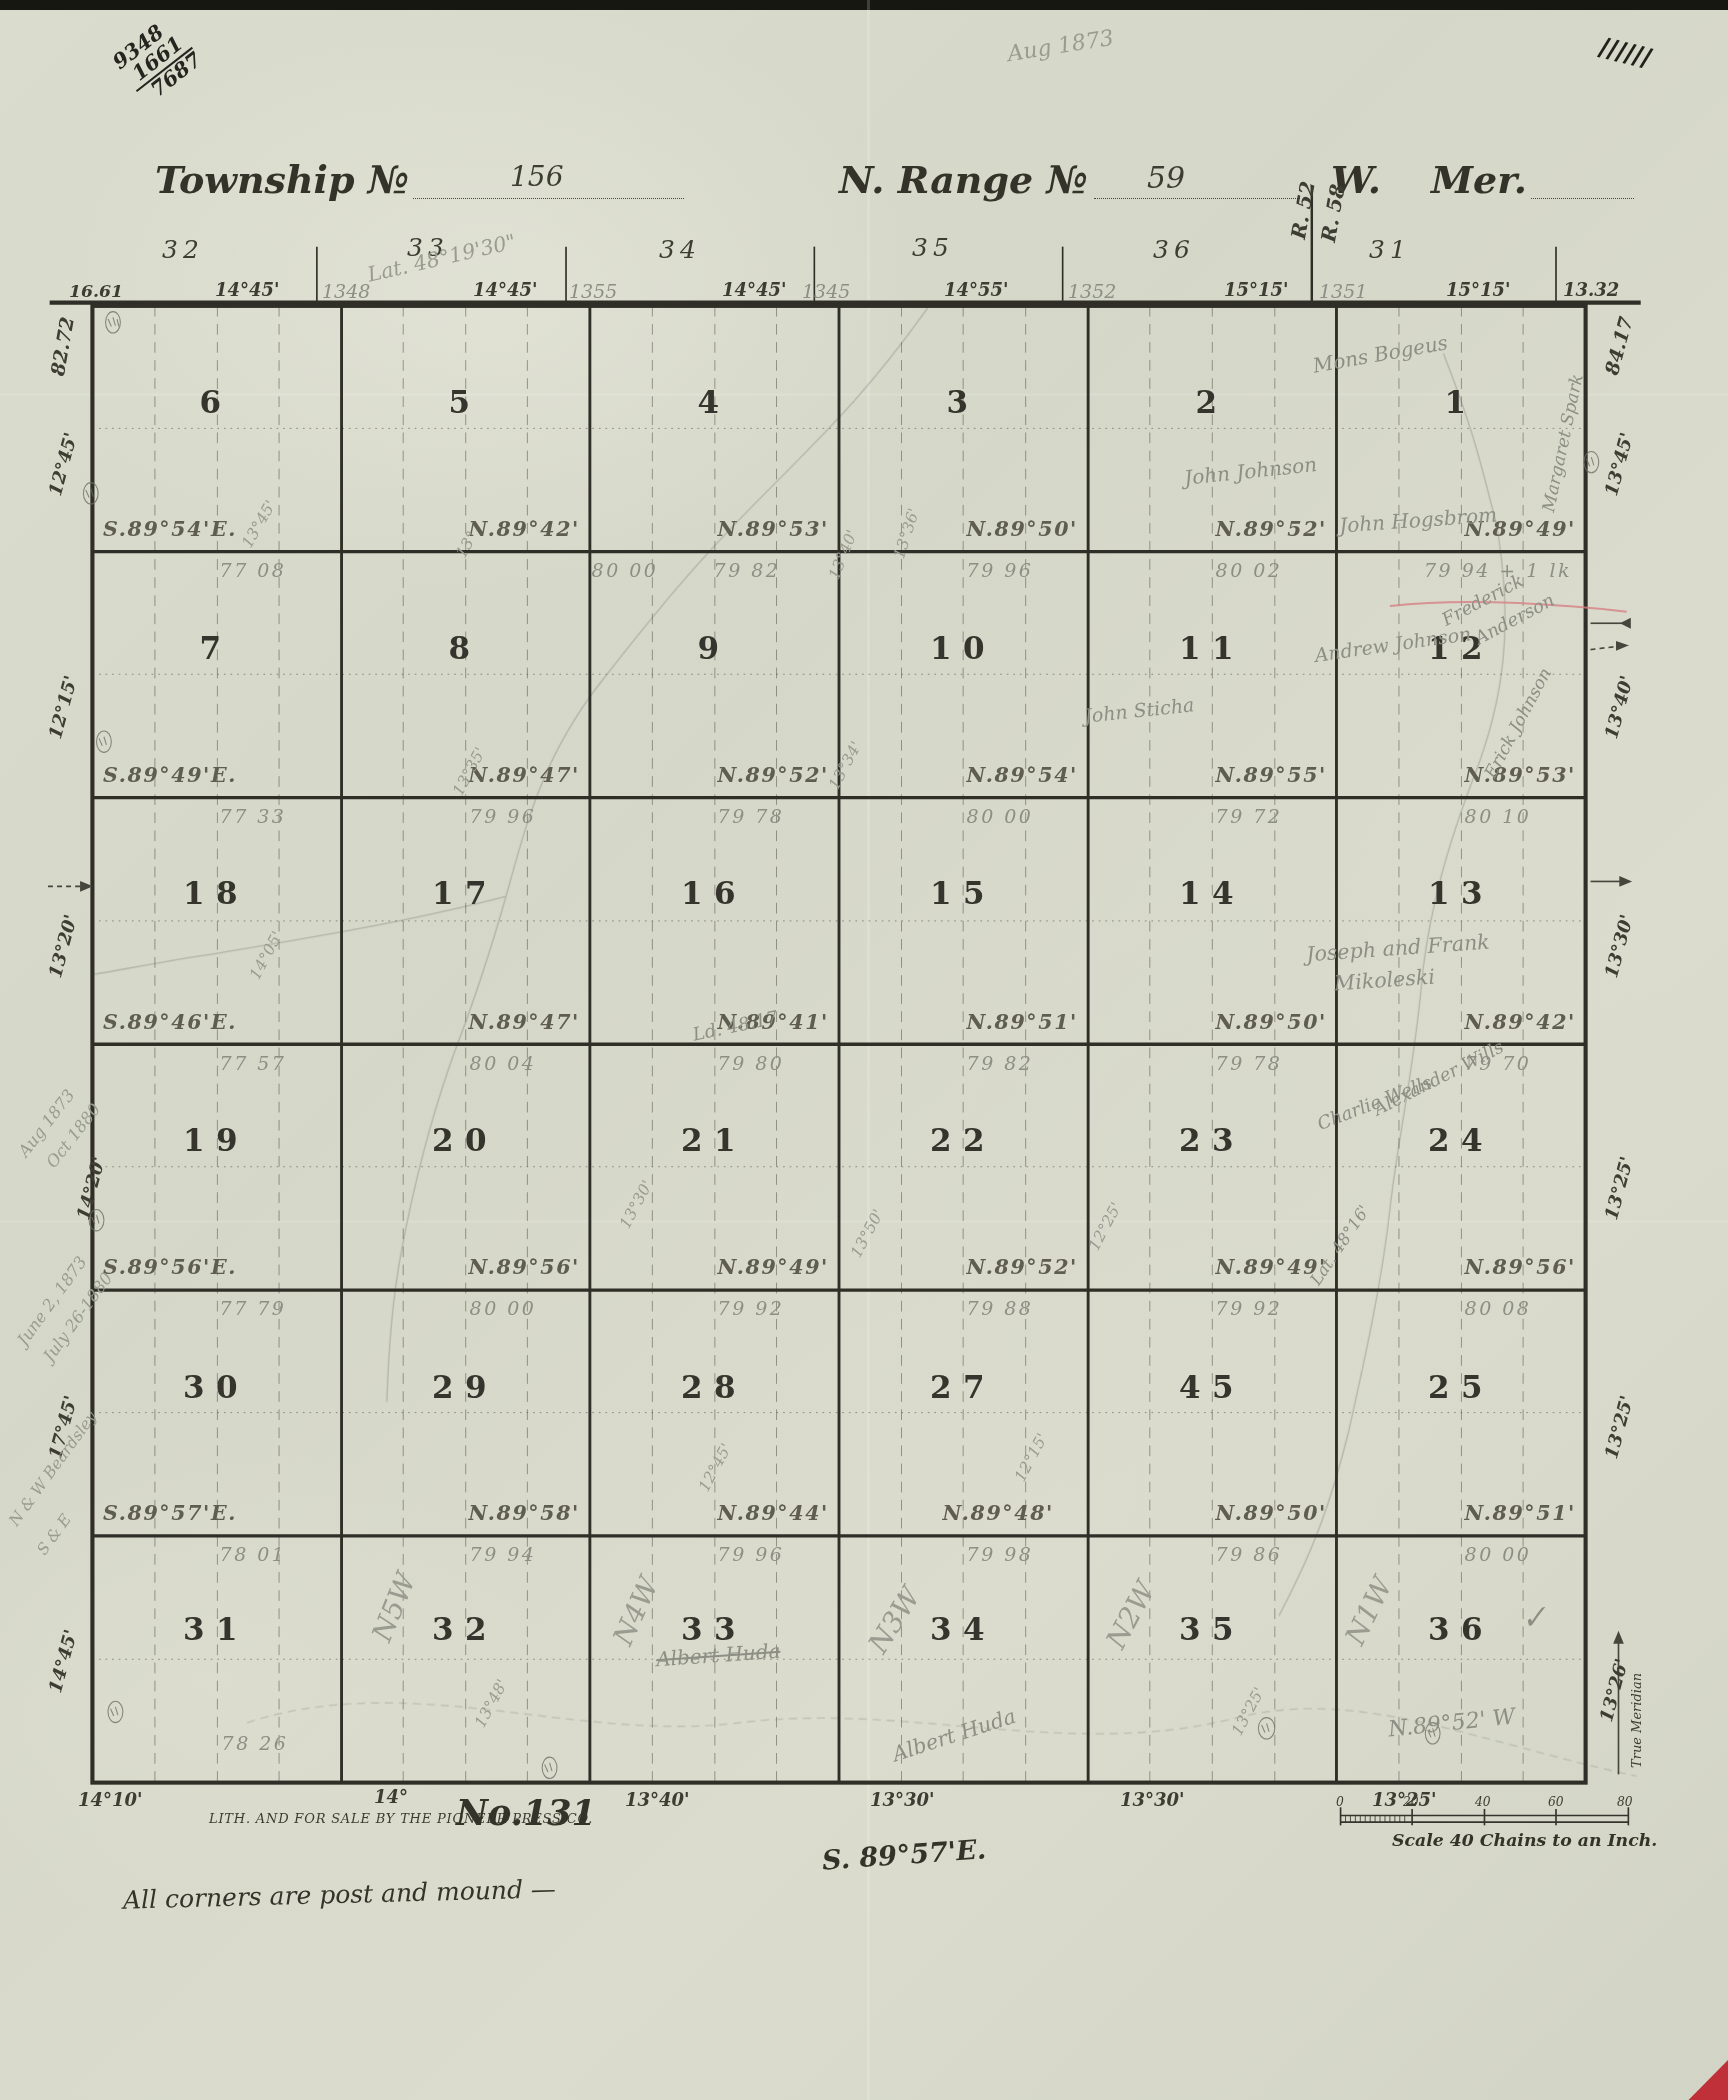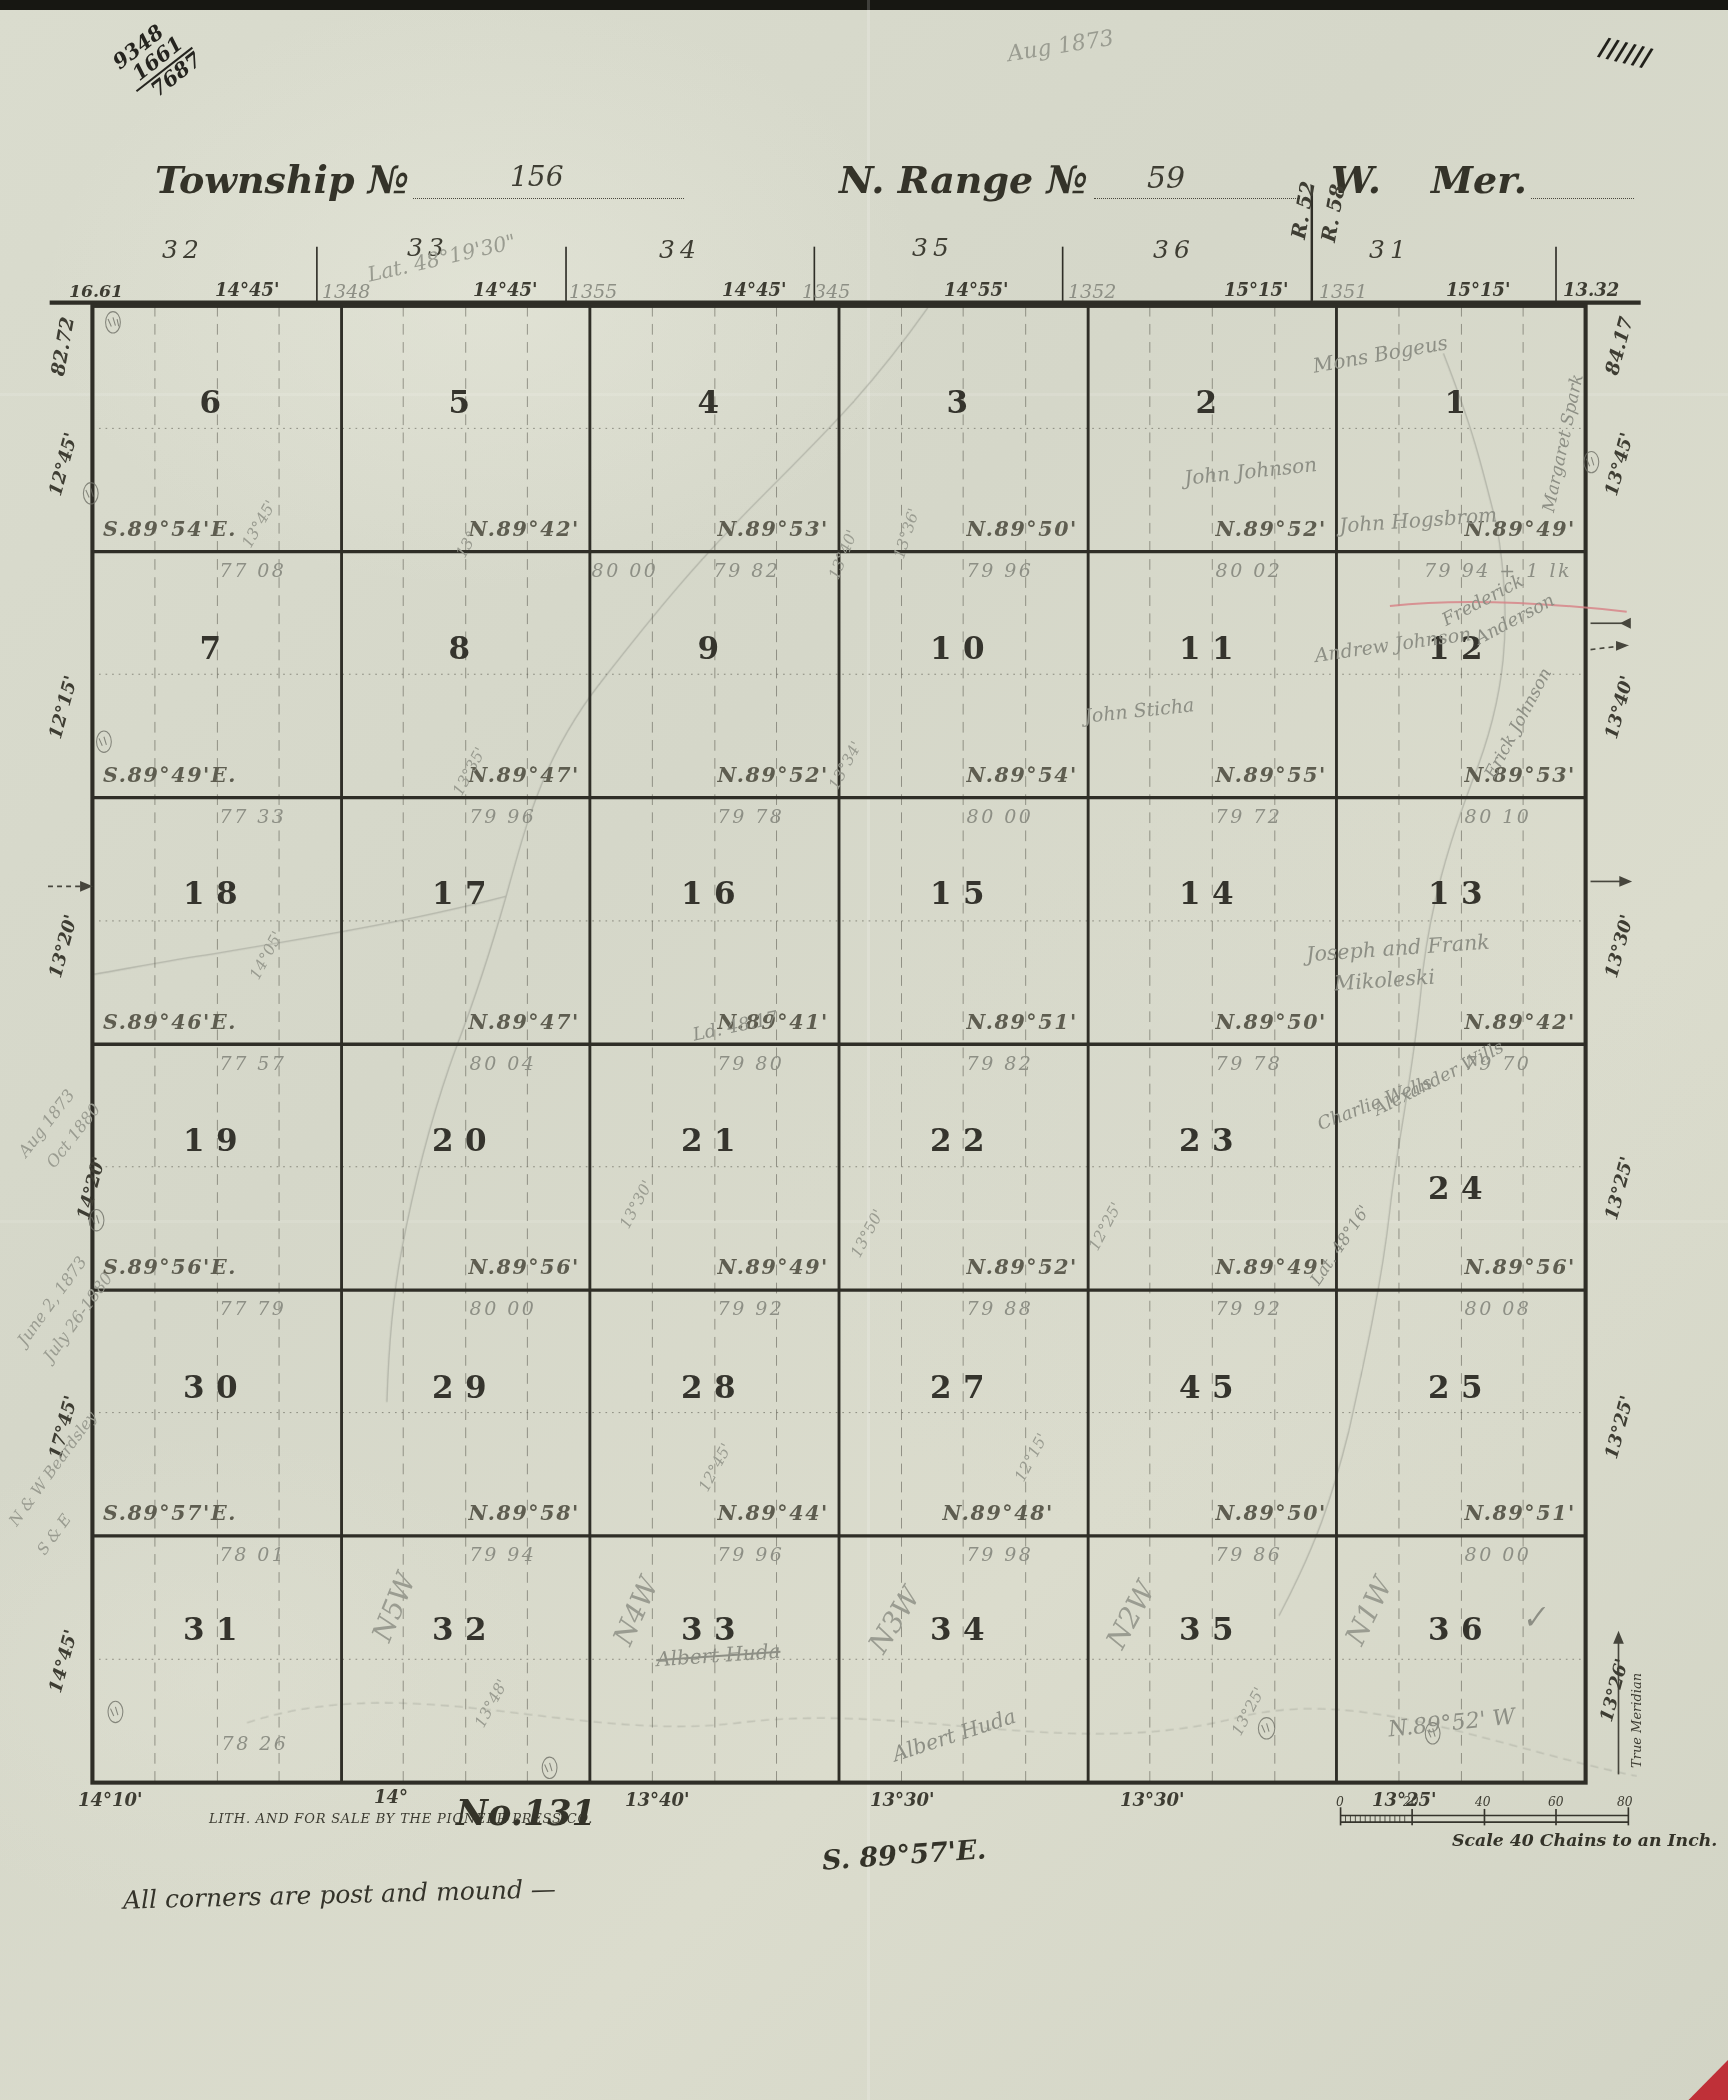"24" div.lbl { margin-top: 48px -> none }
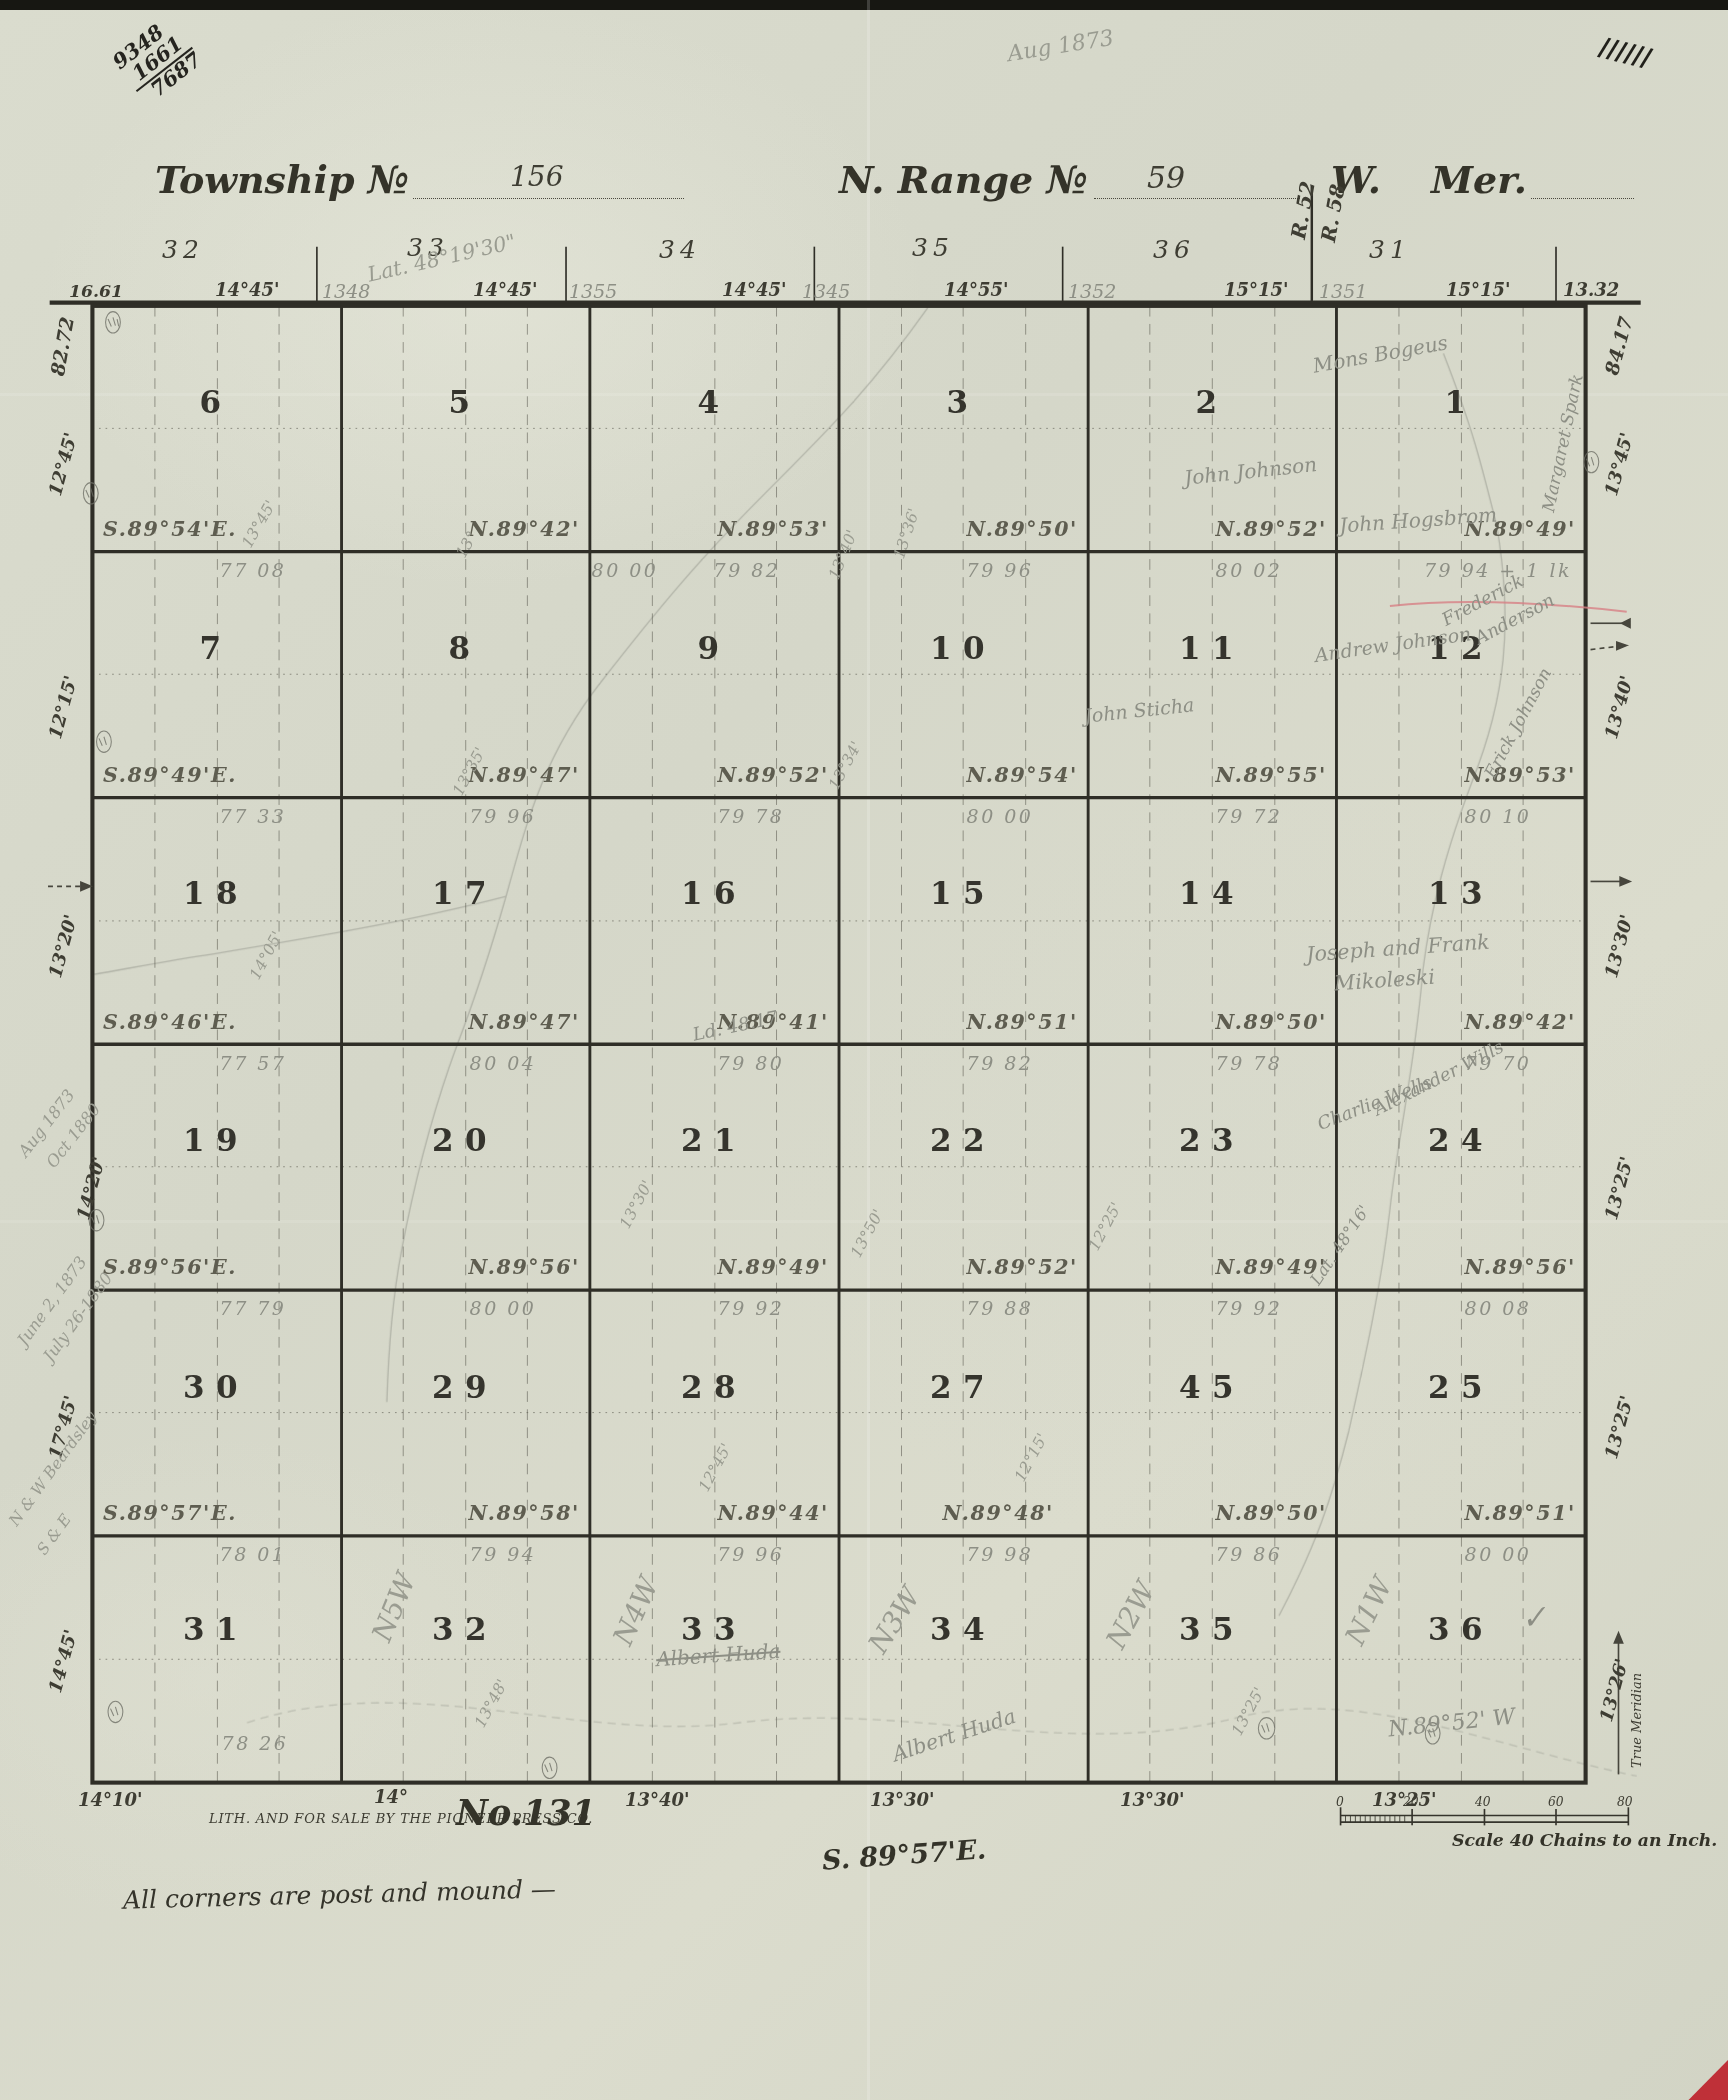"Scale 40 Chains to an" div.lbl { left: 1452px -> 1392px }
